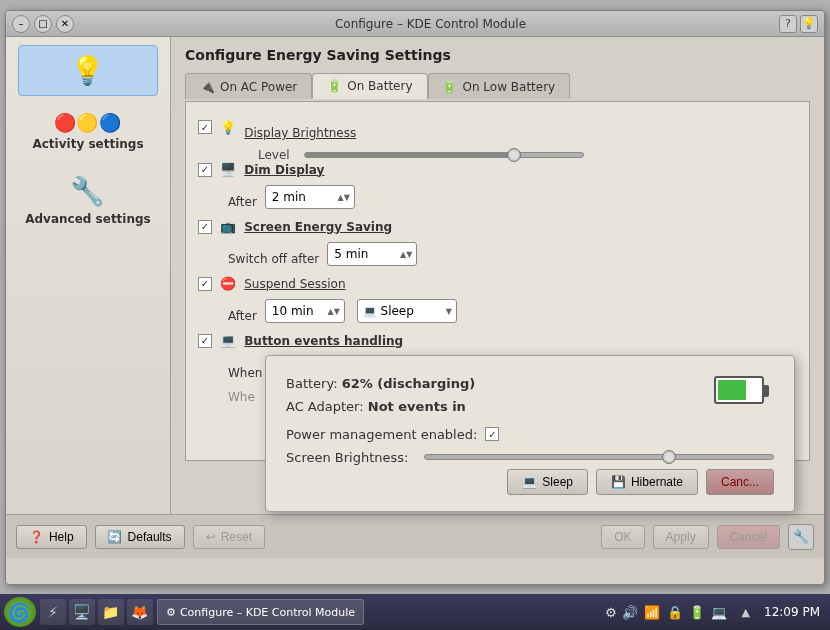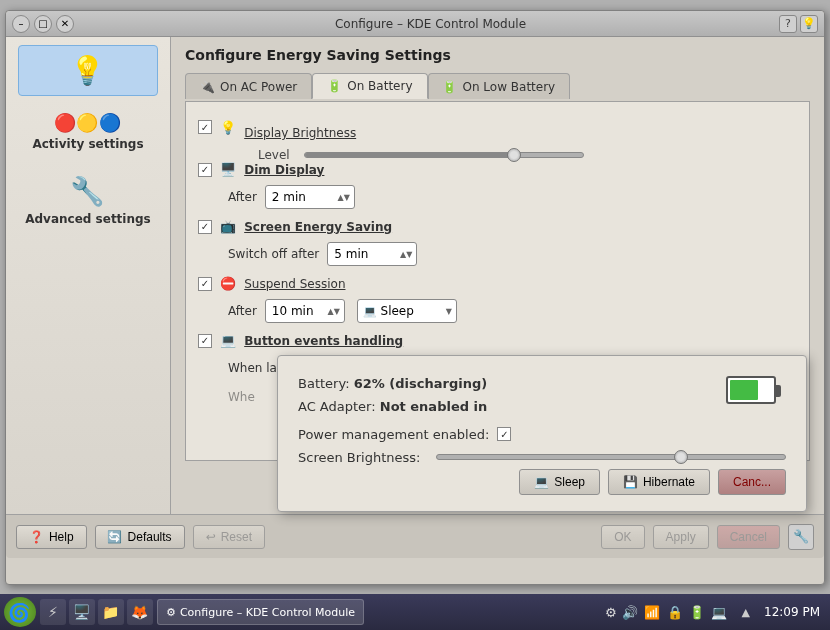"After" .setting-row-indent { align-items: center -> flex-end }
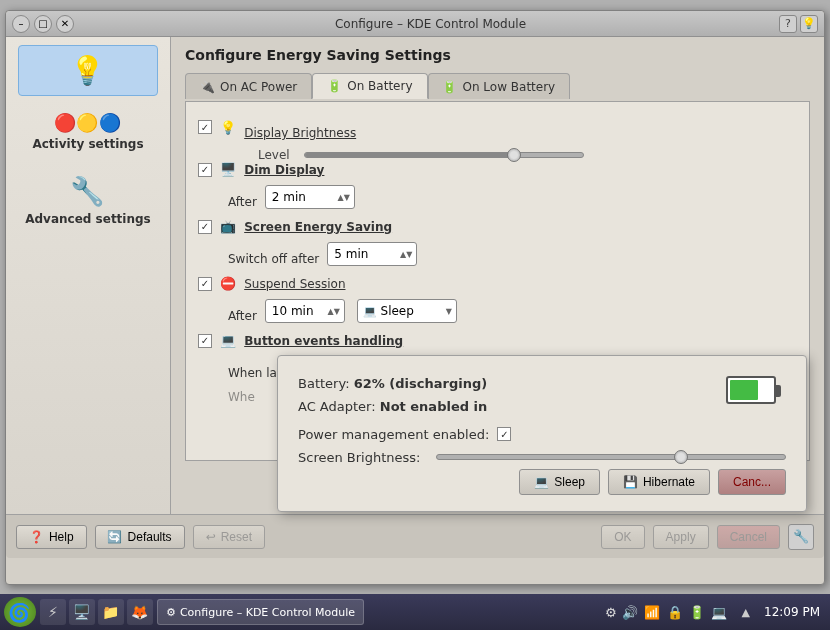"Battery: 62% (discharging)" .popup { left: 277px -> 265px }
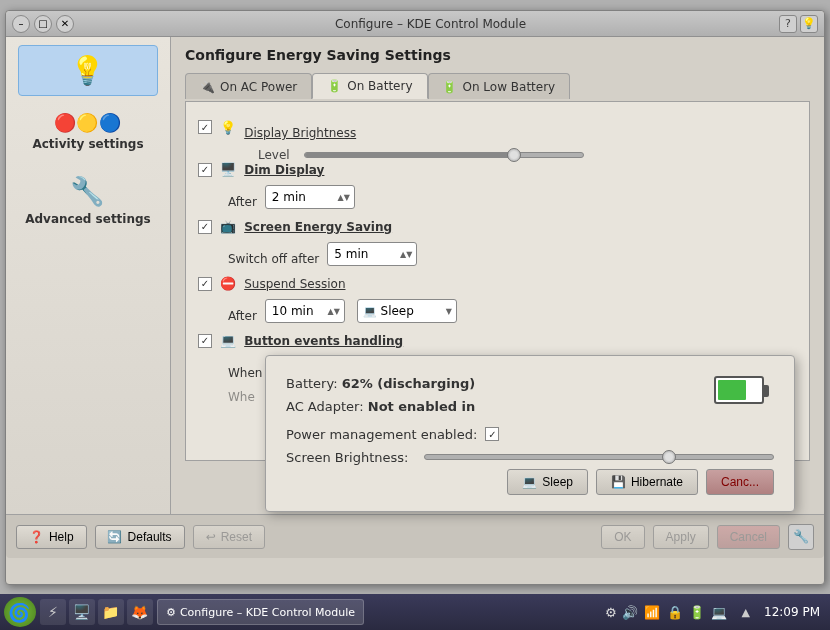"Not enabled in" b { text: enabled -> events }
